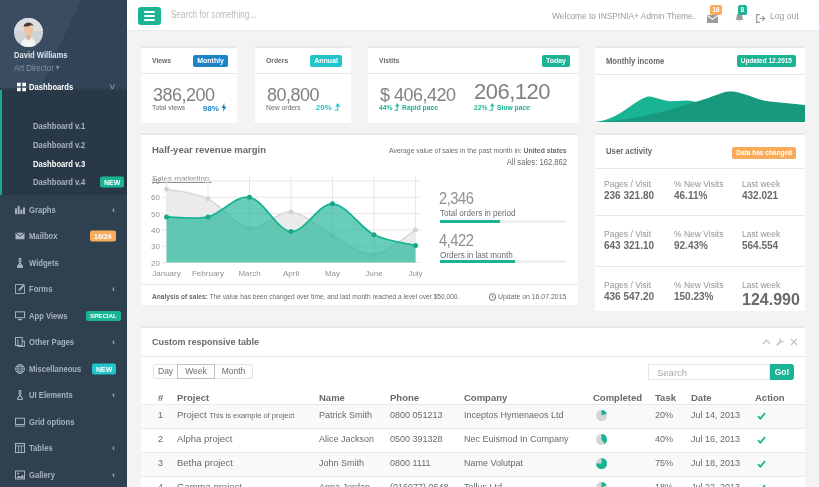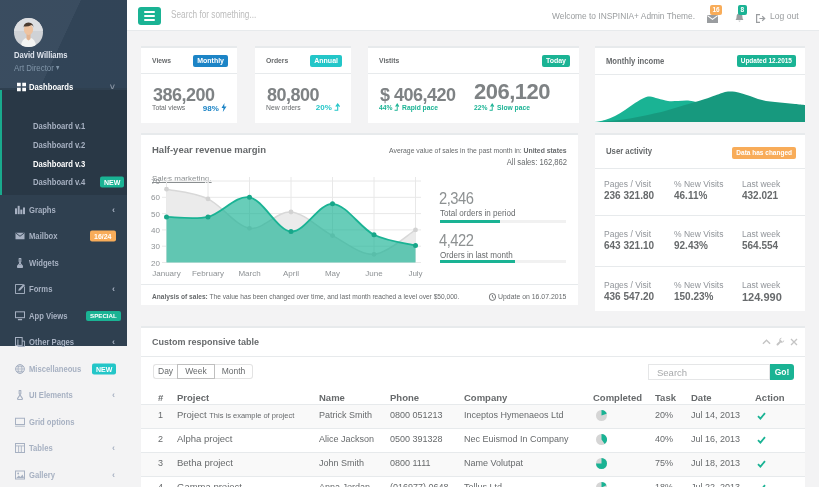"David Williams" #sidebar { height: 346px -> 487px }
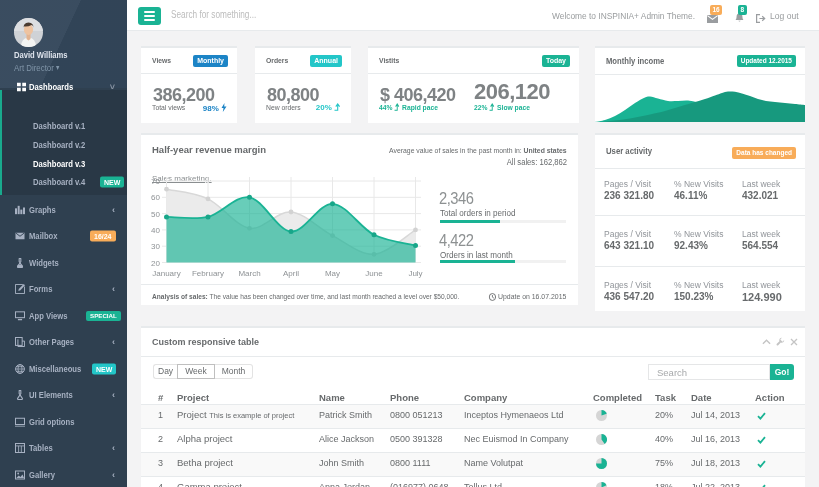"386,200" .bignum { font-weight: bold -> normal }
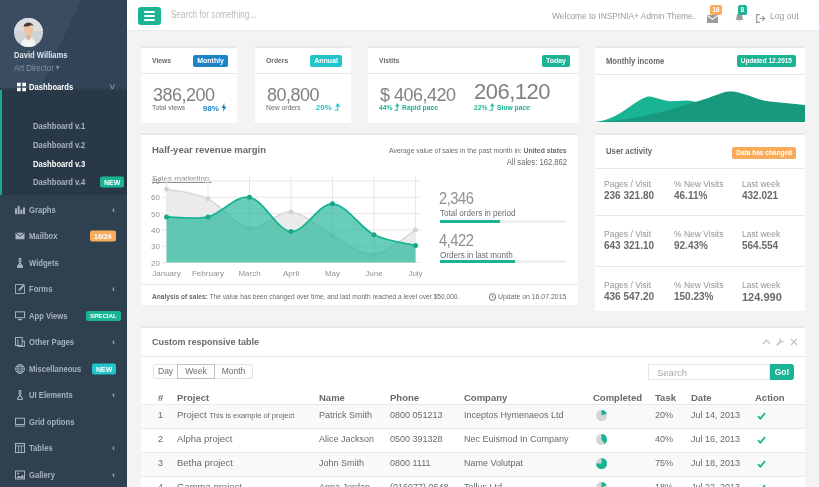"124.990" div { font-size: 11px -> 16px }
